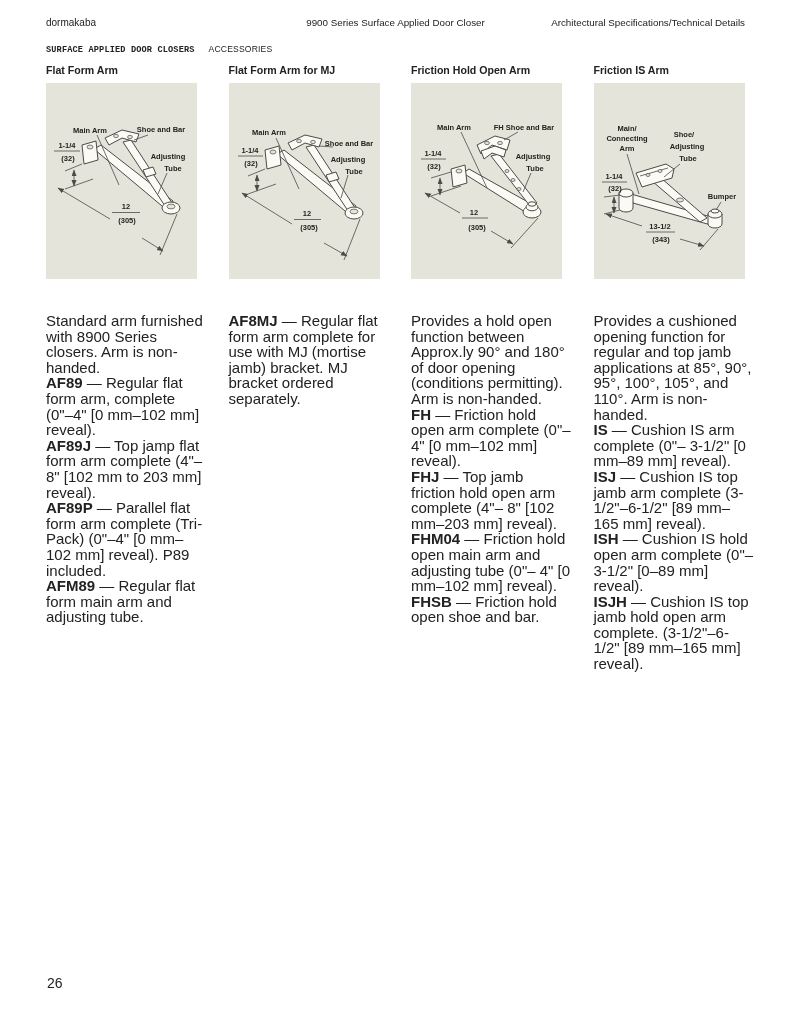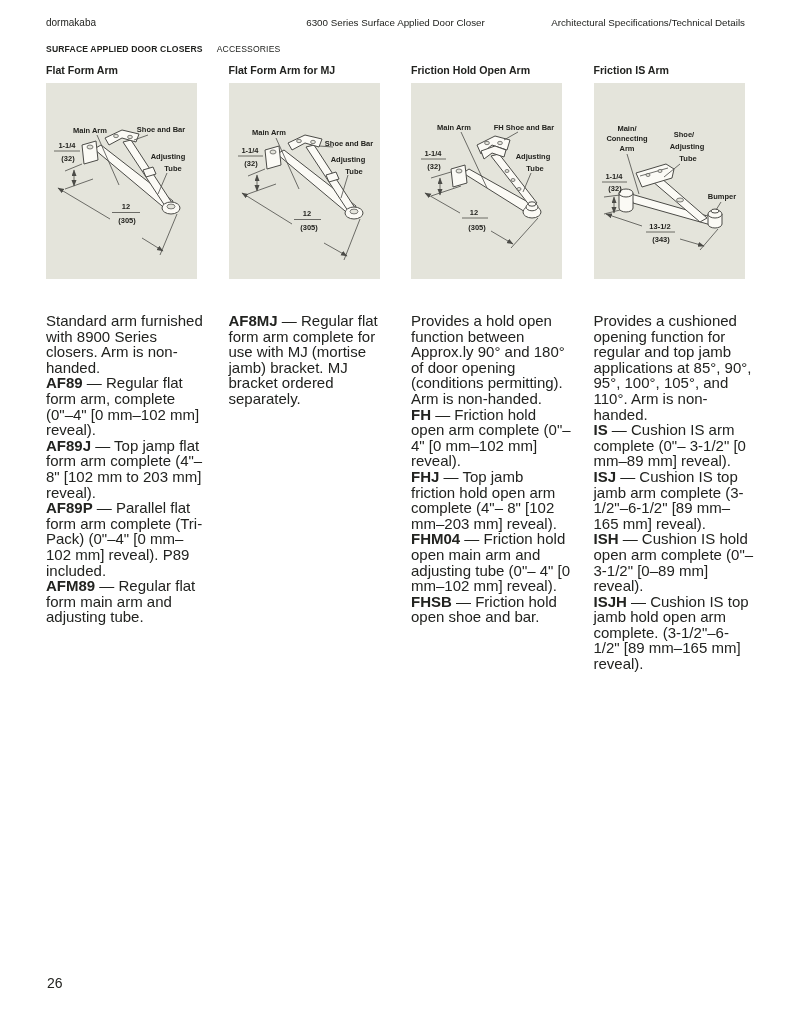"6300 Series Surface Applied Door" div.hdr-title { text: 6300 -> 9900 }
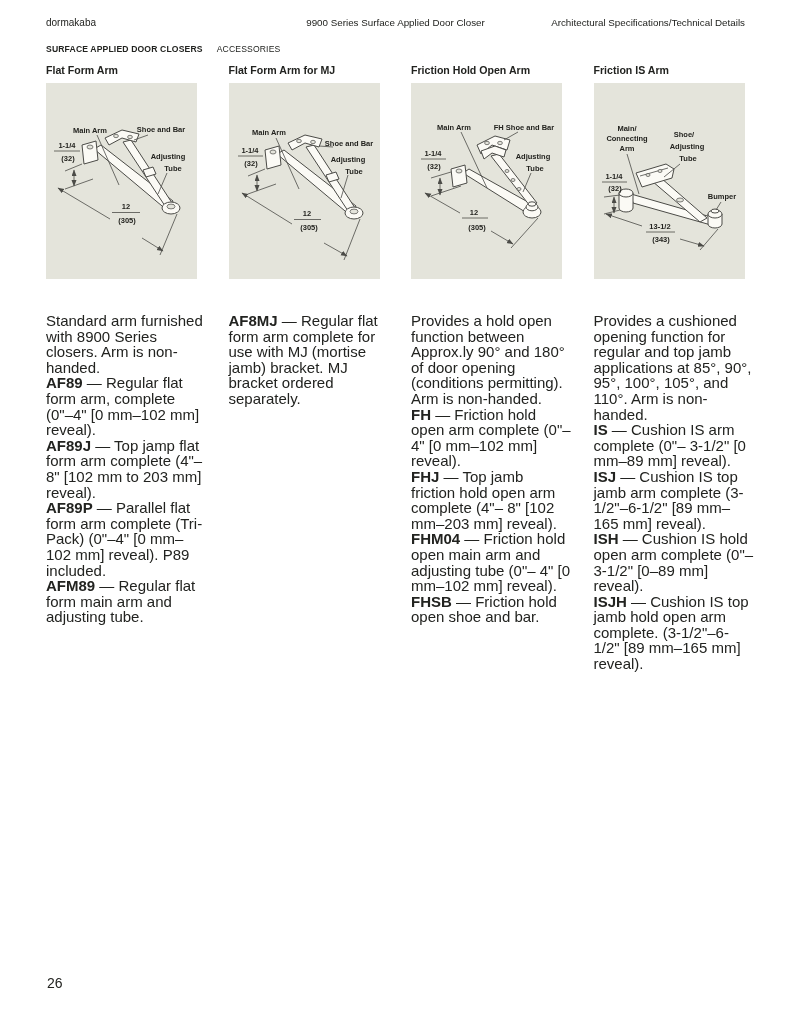"SURFACE APPLIED DOOR CLOSERS" .section-row .sec-b { font-family: none -> Liberation Mono, monospace }
